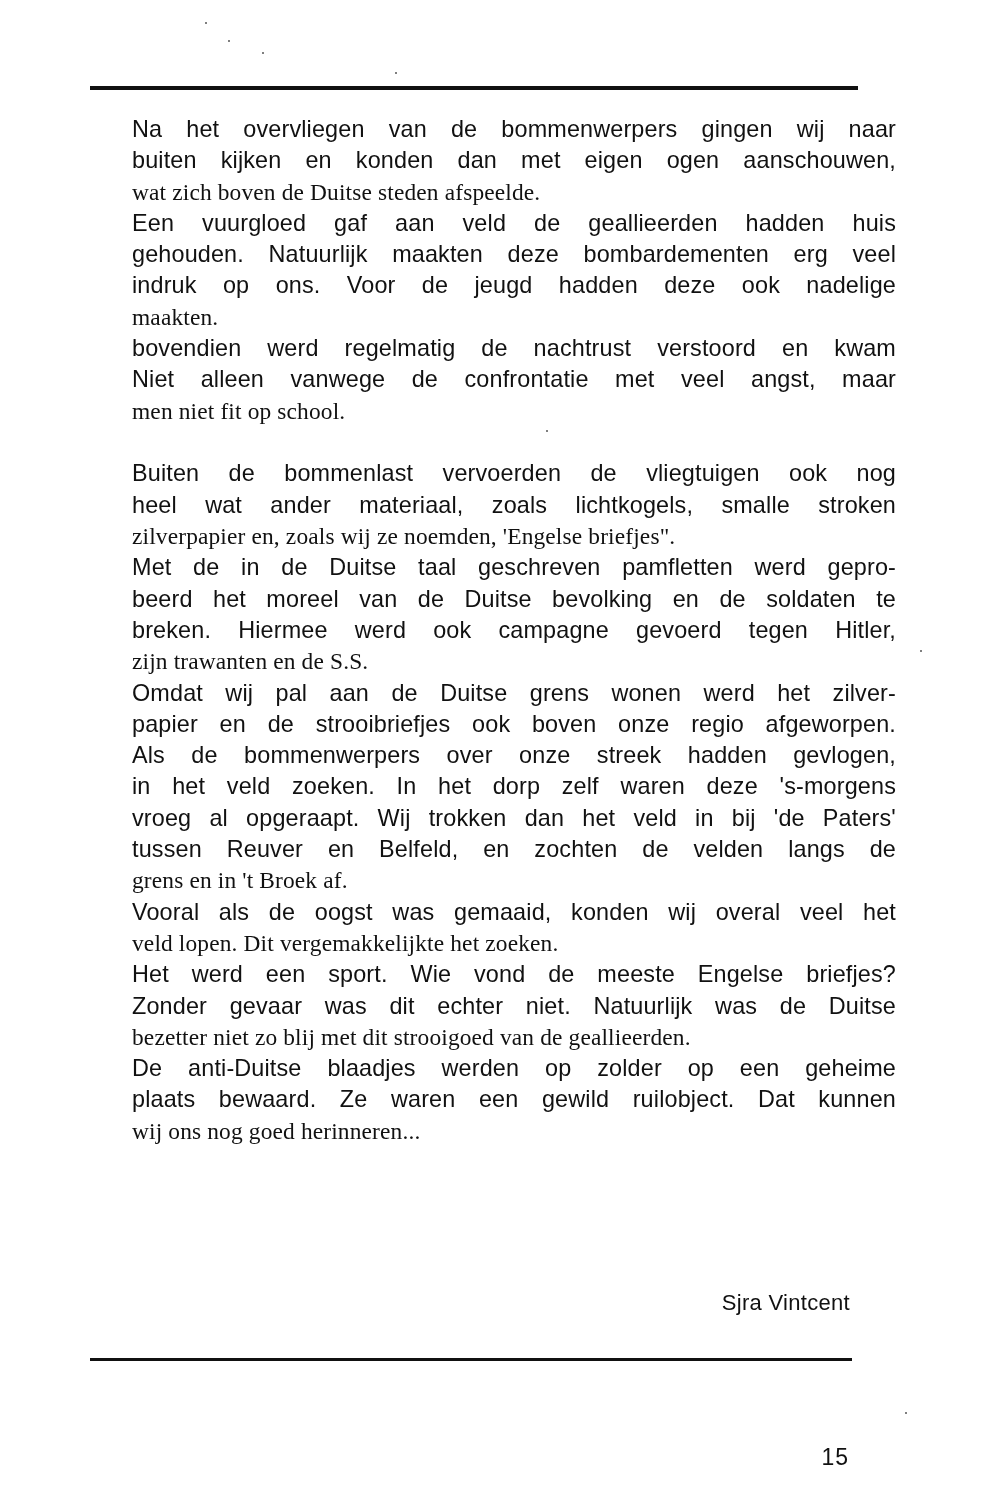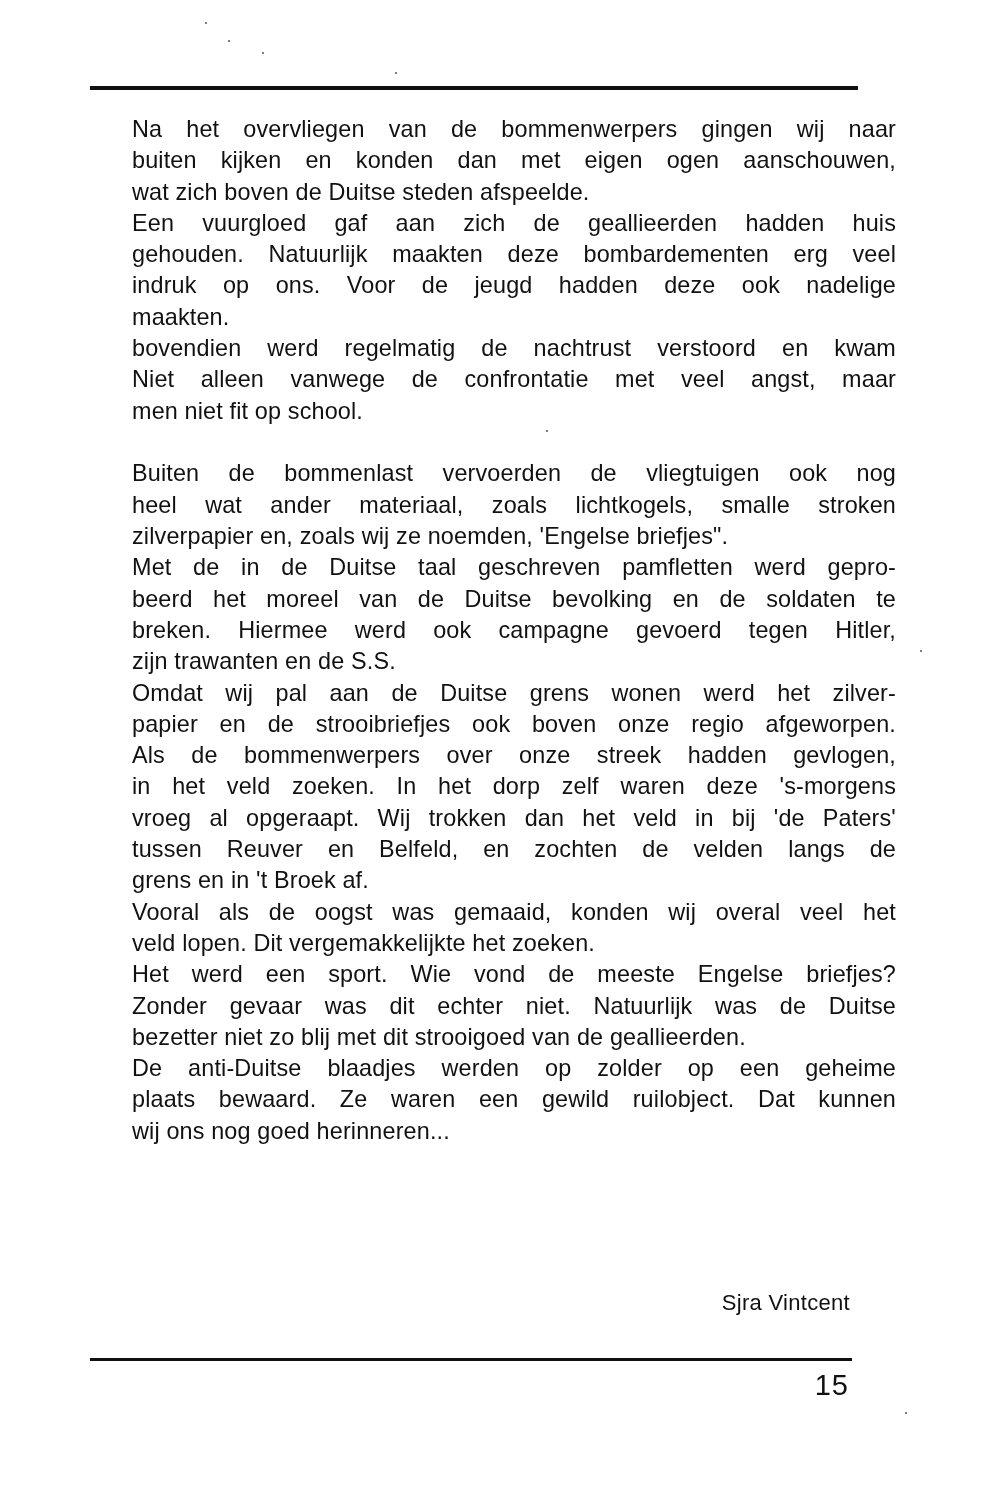"wat zich boven de Duitse" .line.last { font-family: none -> Liberation Serif, serif }
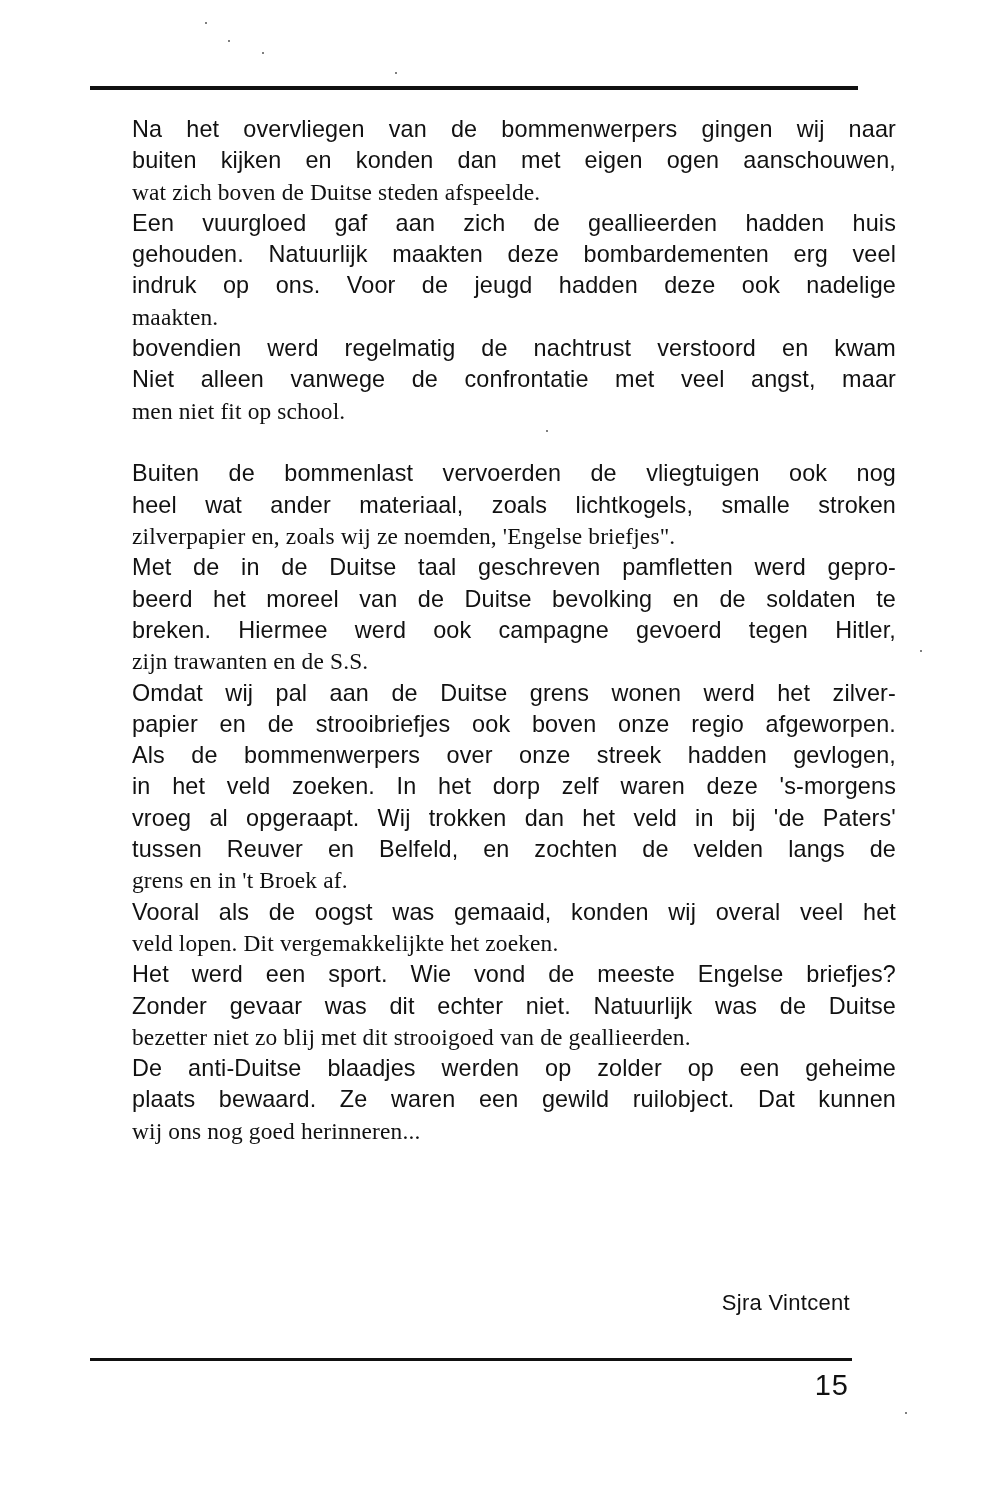"Een vuurgloed gaf aan zich" span.line { text: zich -> veld }
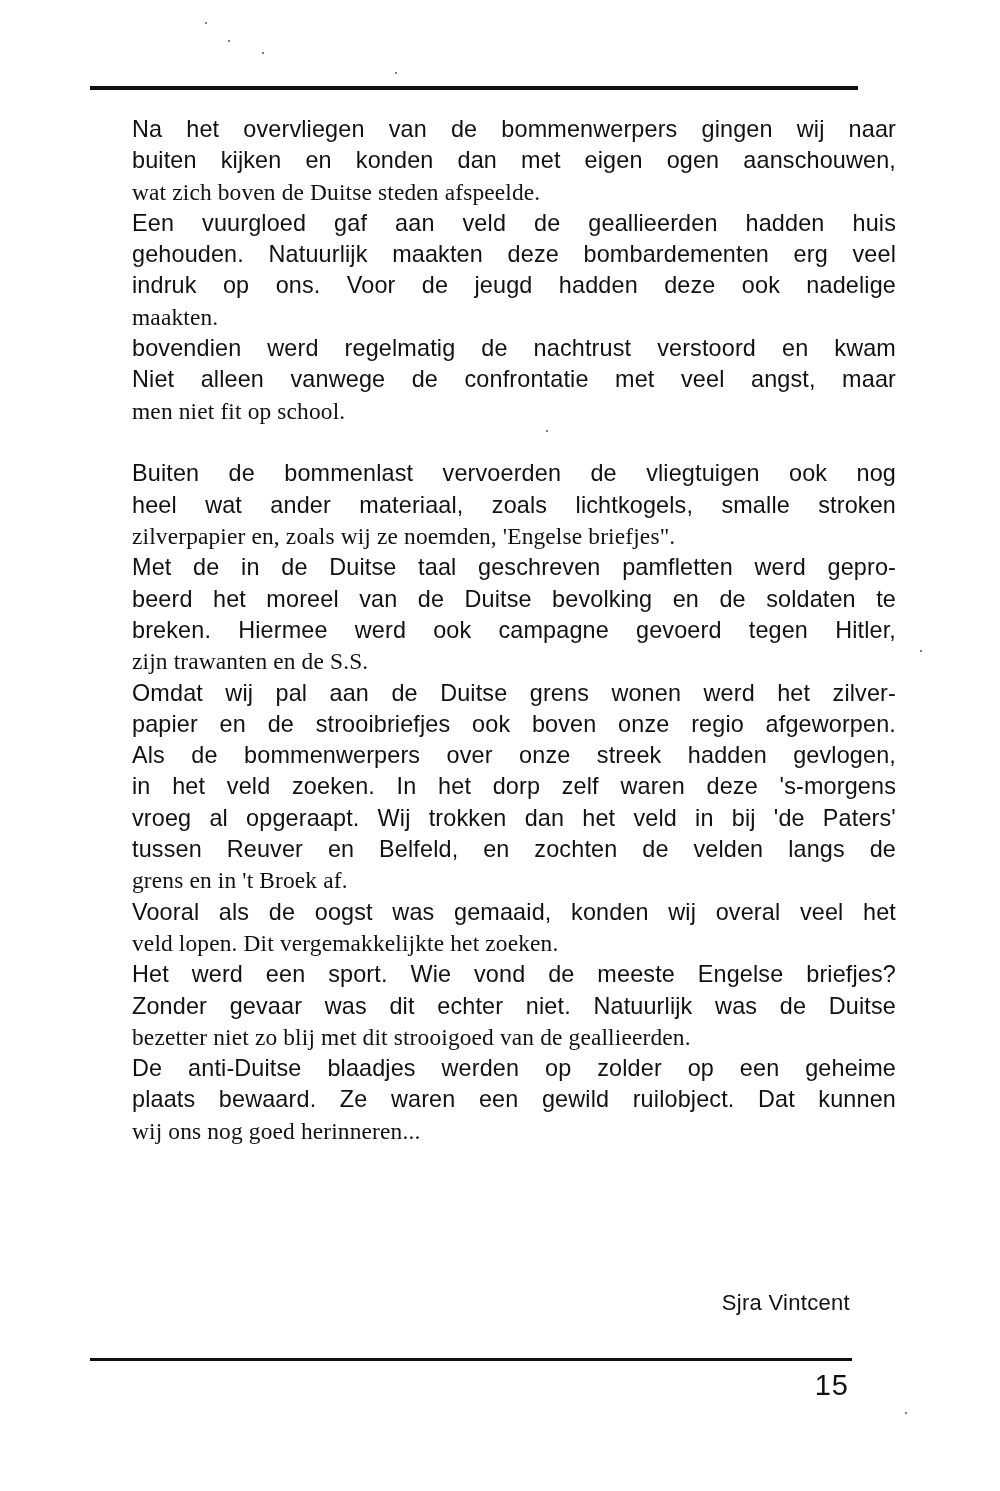"15" .page-number { font-size: 29px -> 23px; top: 1369px -> 1444px }
